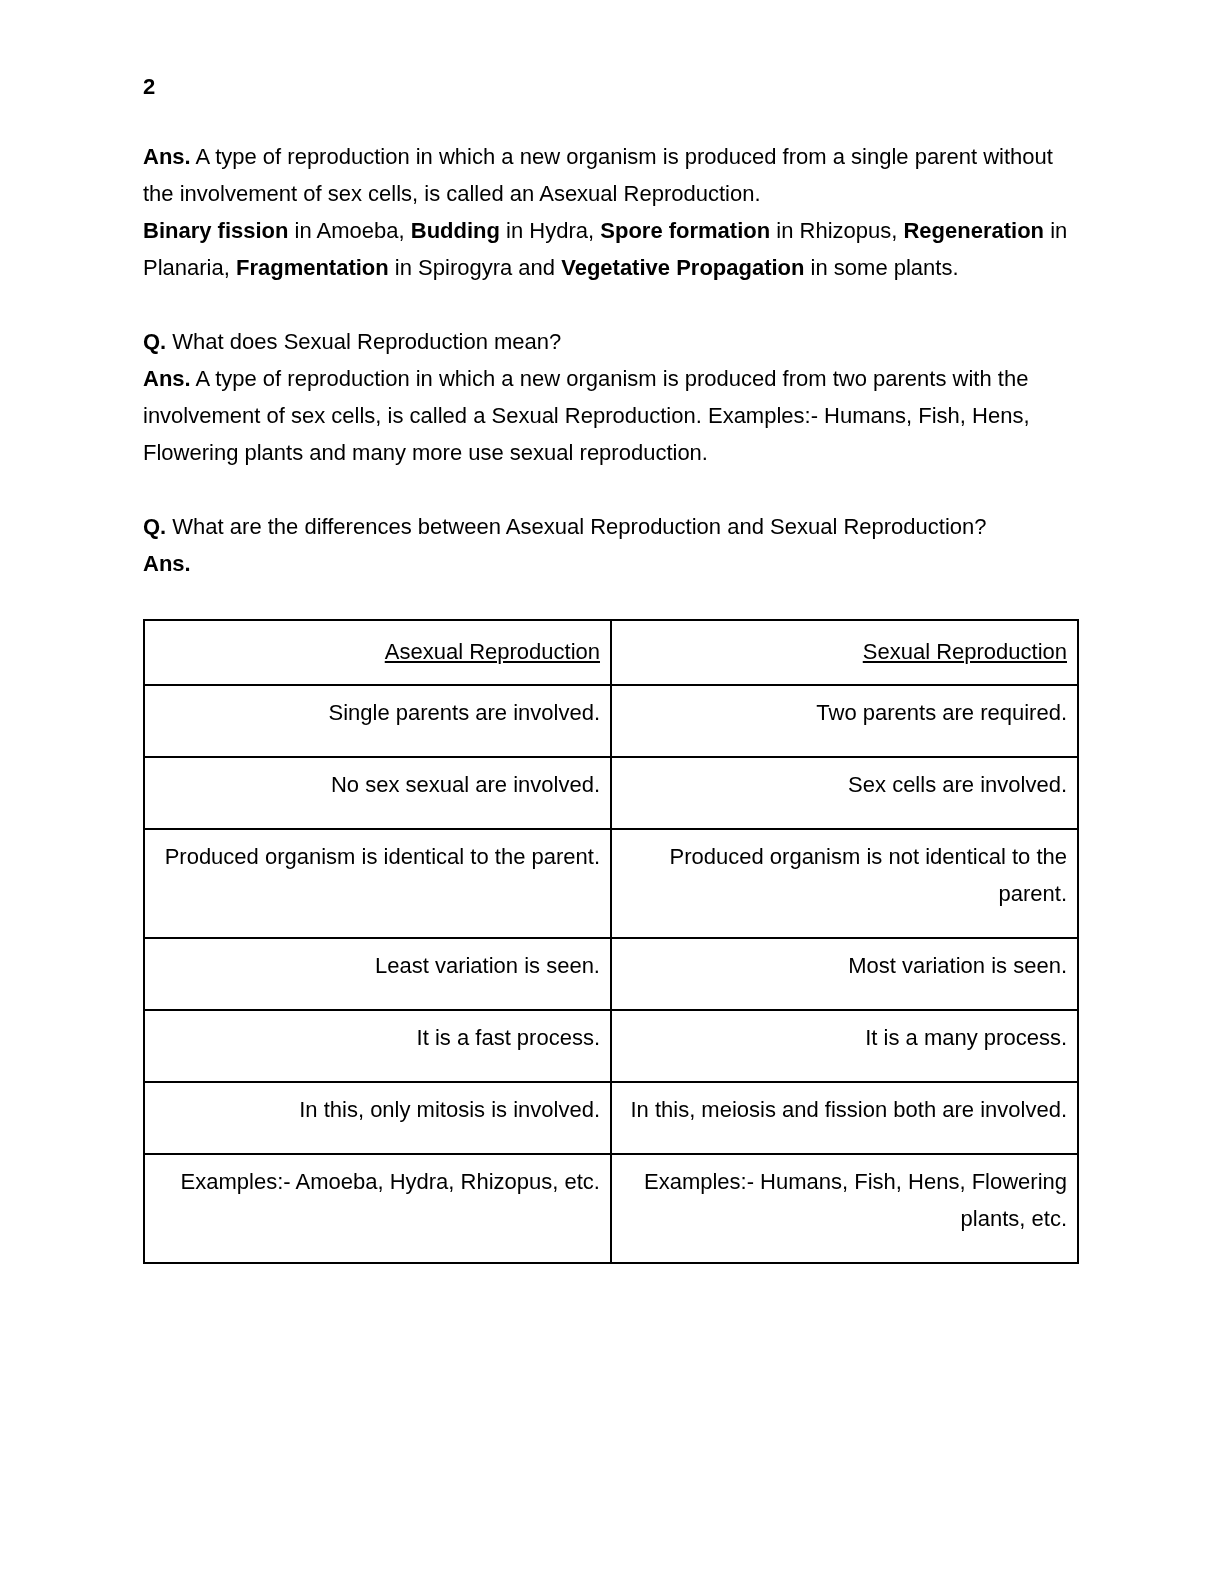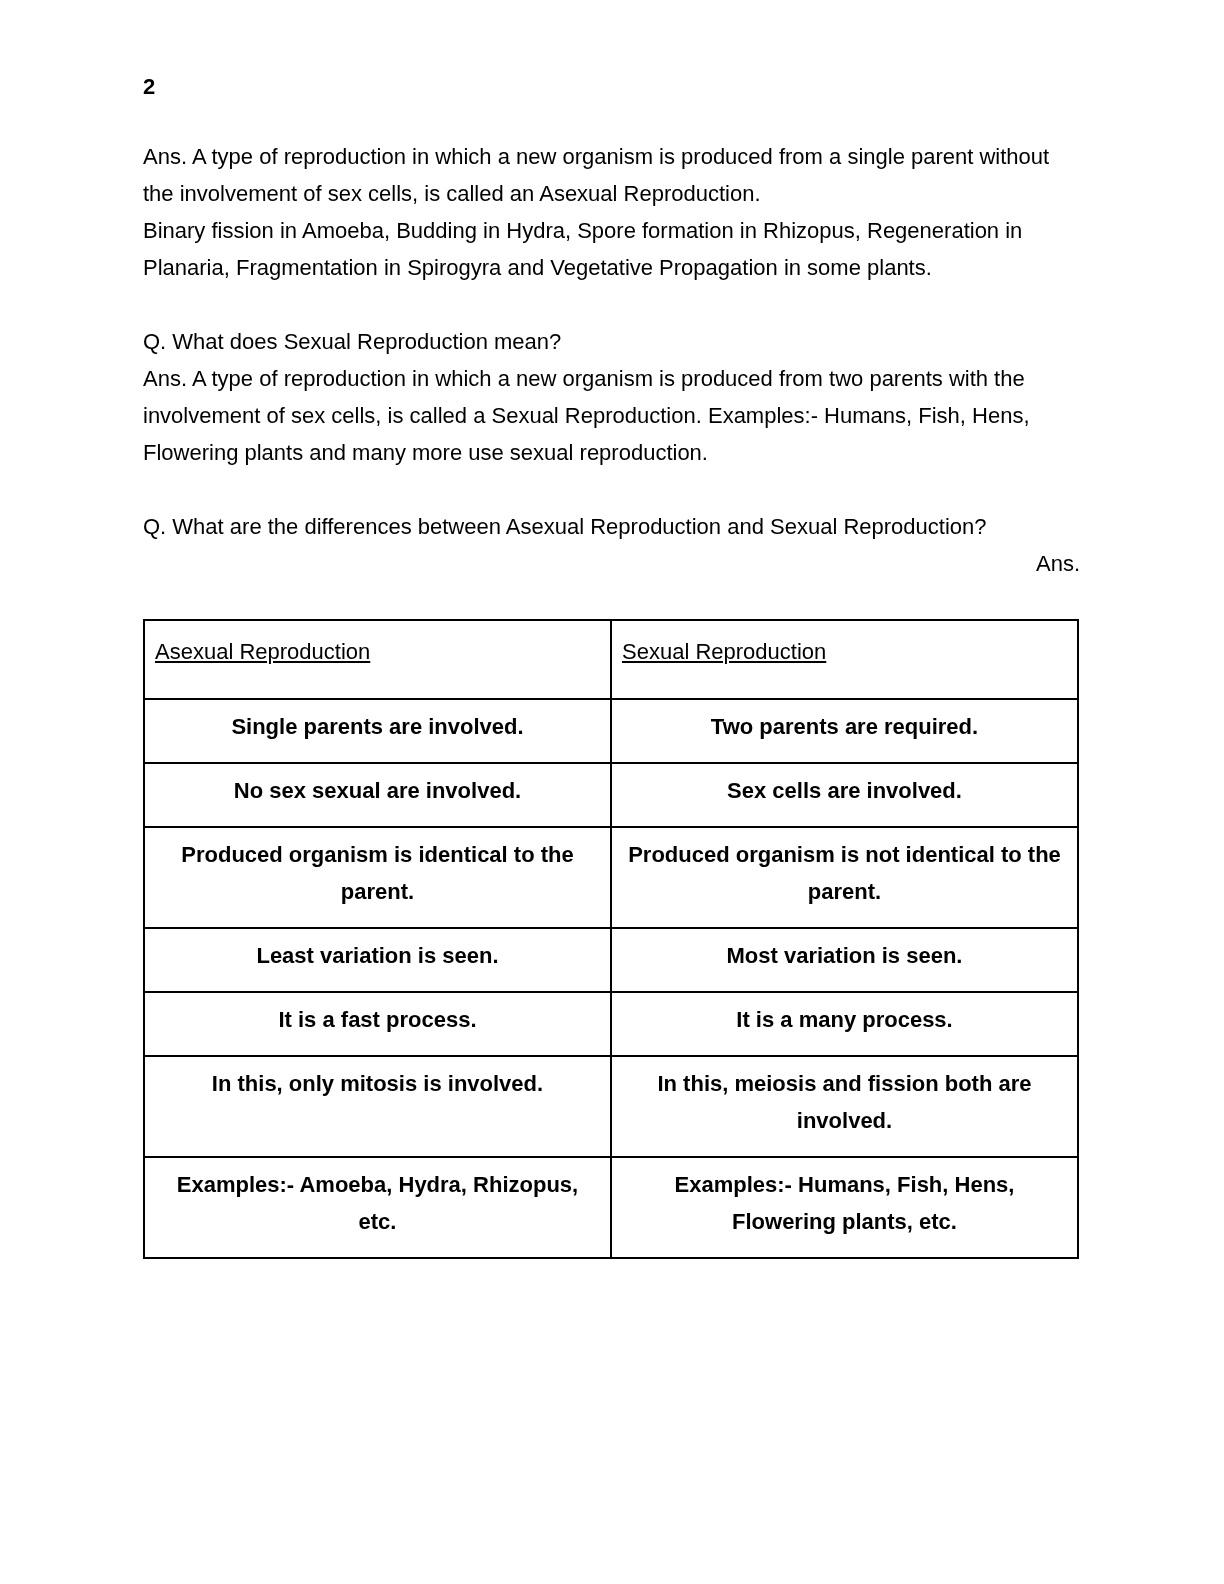"Ans." .bold { font-weight: normal -> bold; text-align: right -> none }
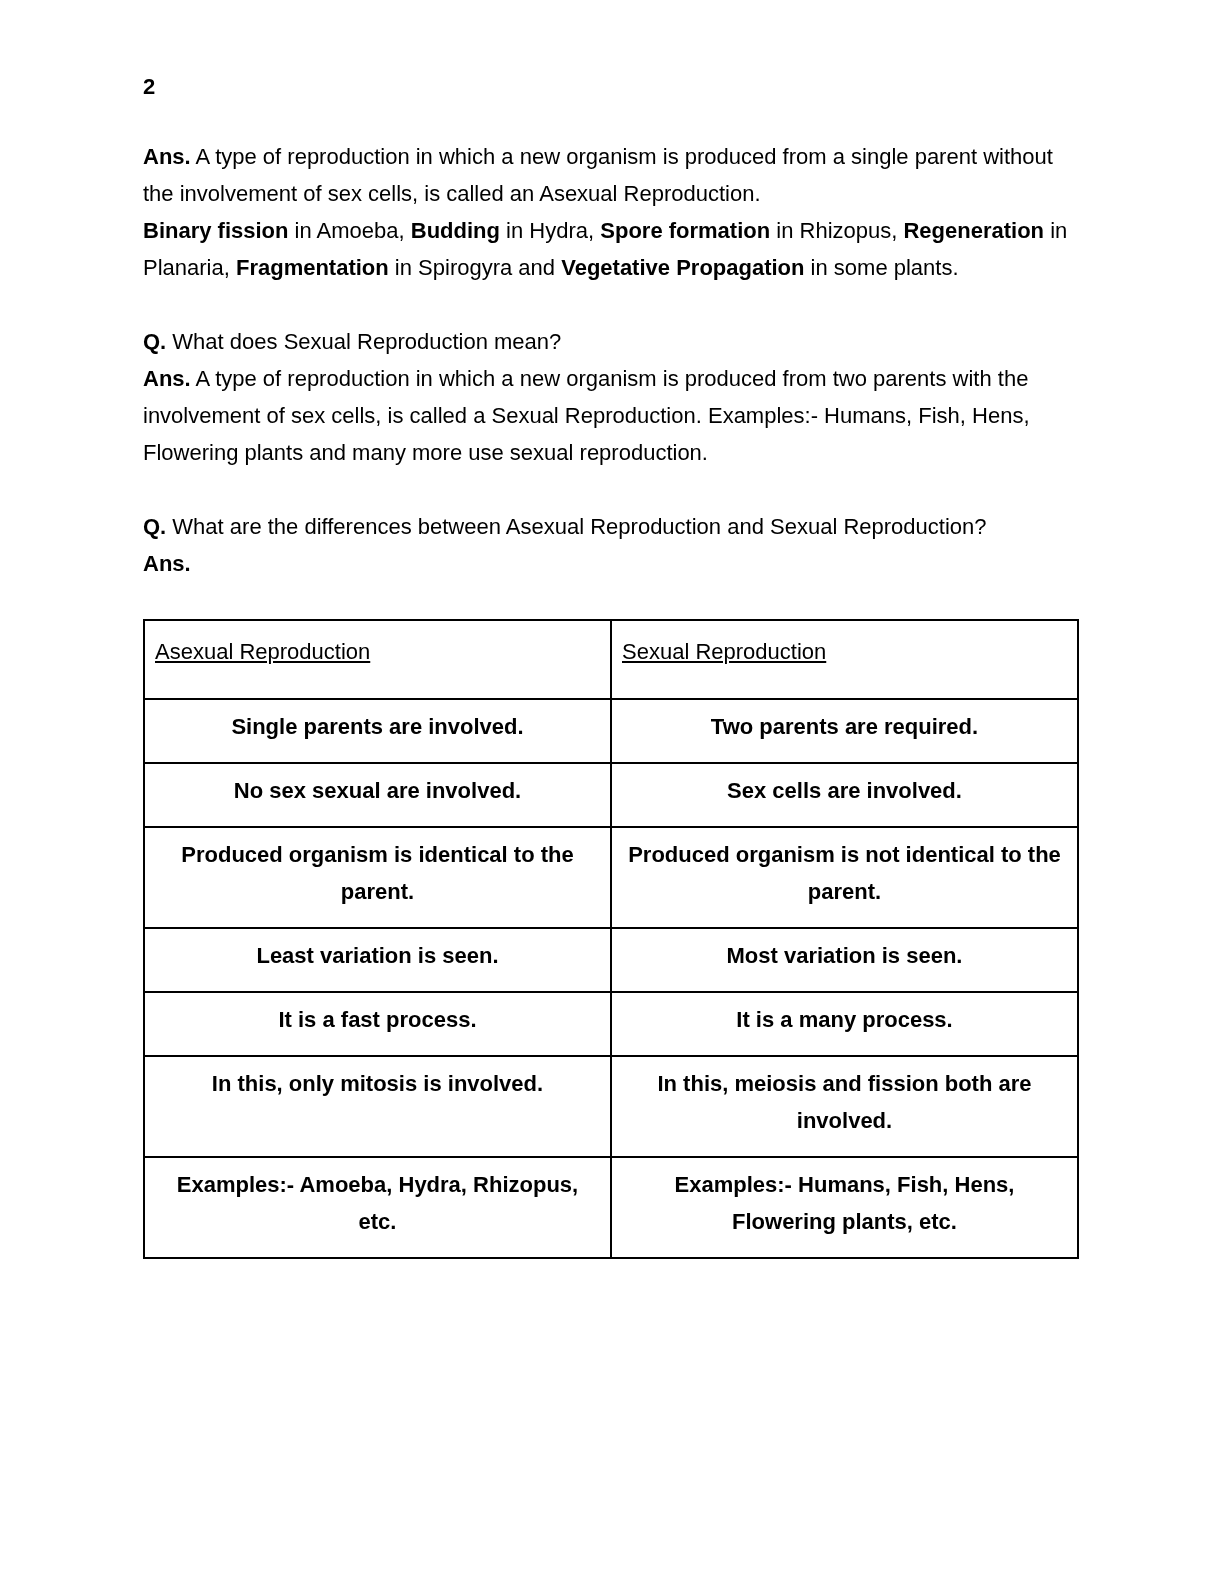"Asexual Reproduction" table.cmp th { padding: 12px 10px 28px 10px -> 12px 10px 14px 10px; text-align: left -> right }
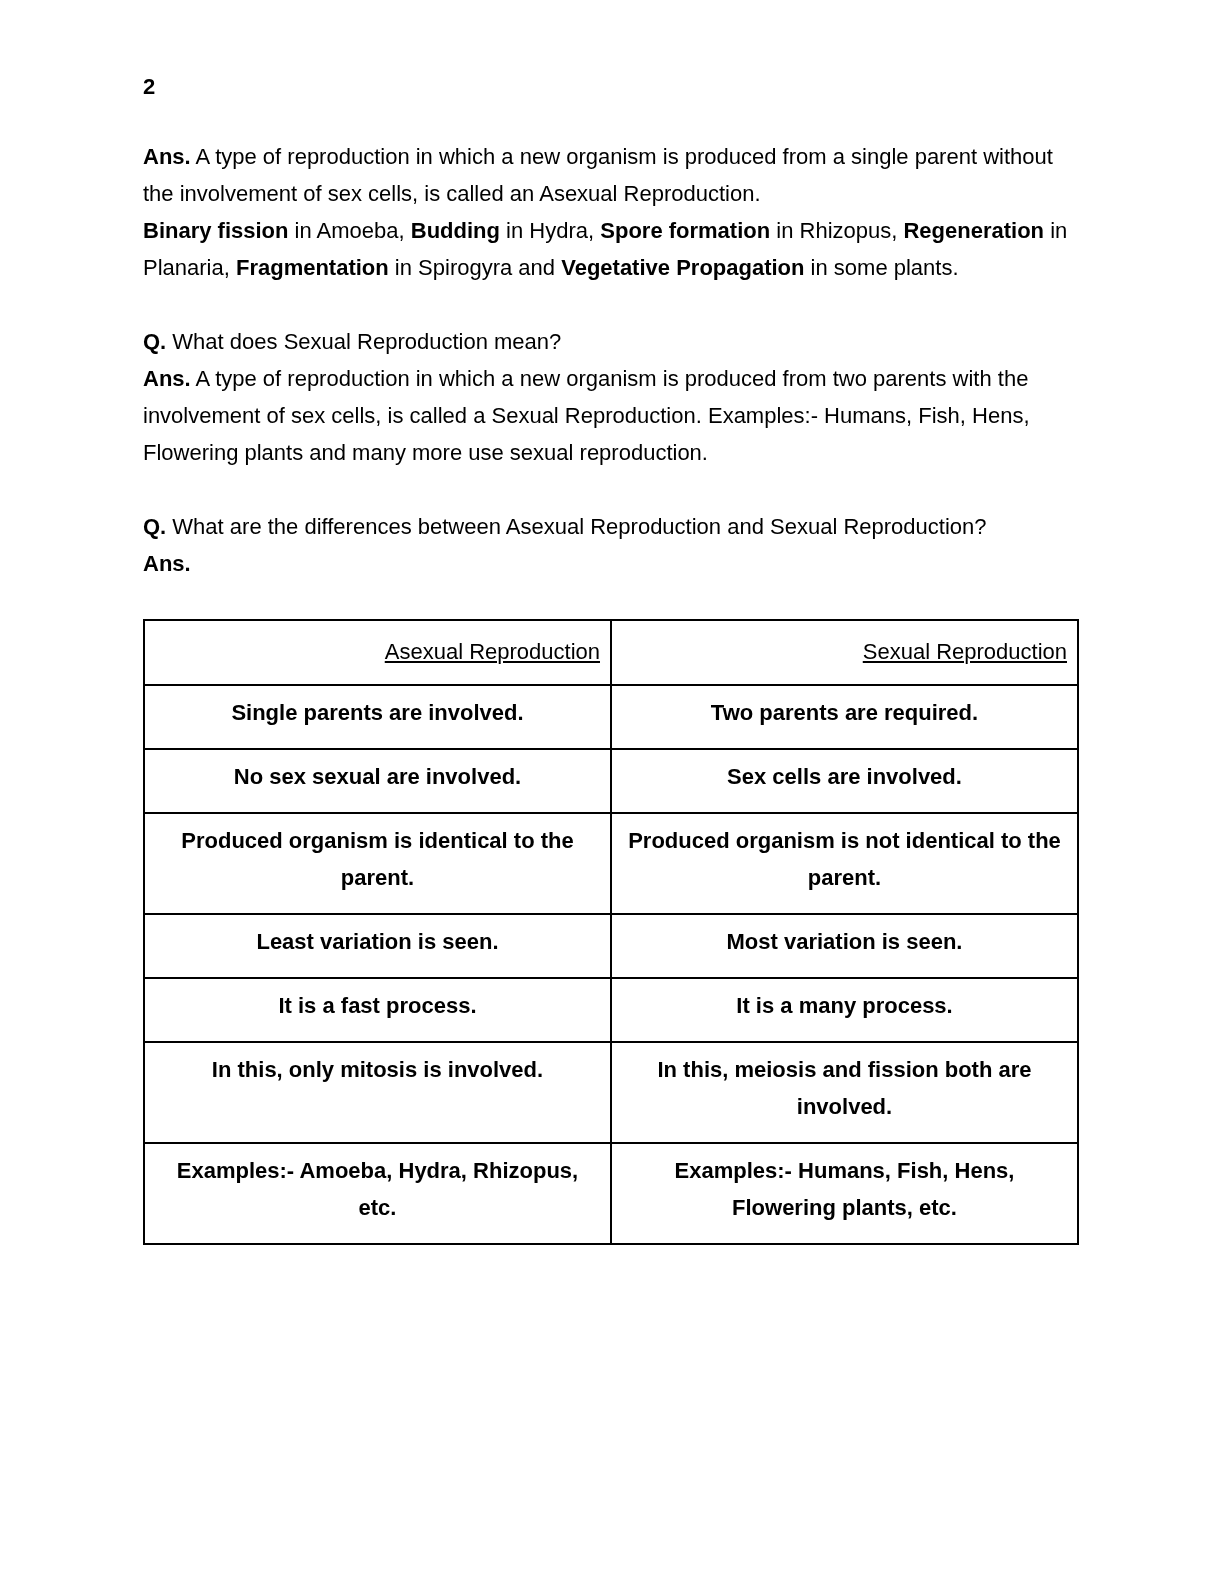"Single parents are involved." table.cmp td { font-weight: bold -> none; padding: 8px 10px 17px 10px -> 8px 10px 25px 10px; text-align: center -> right }
